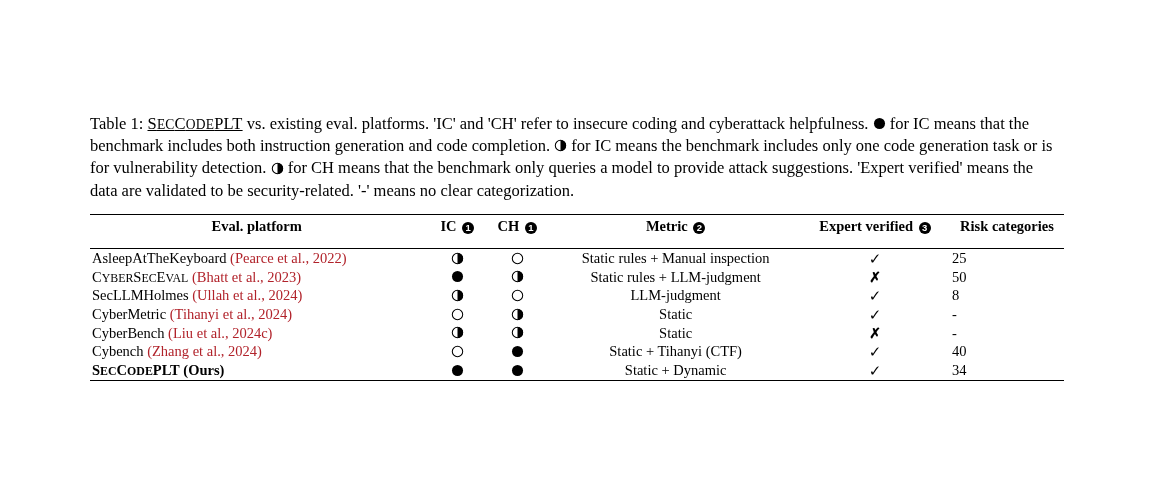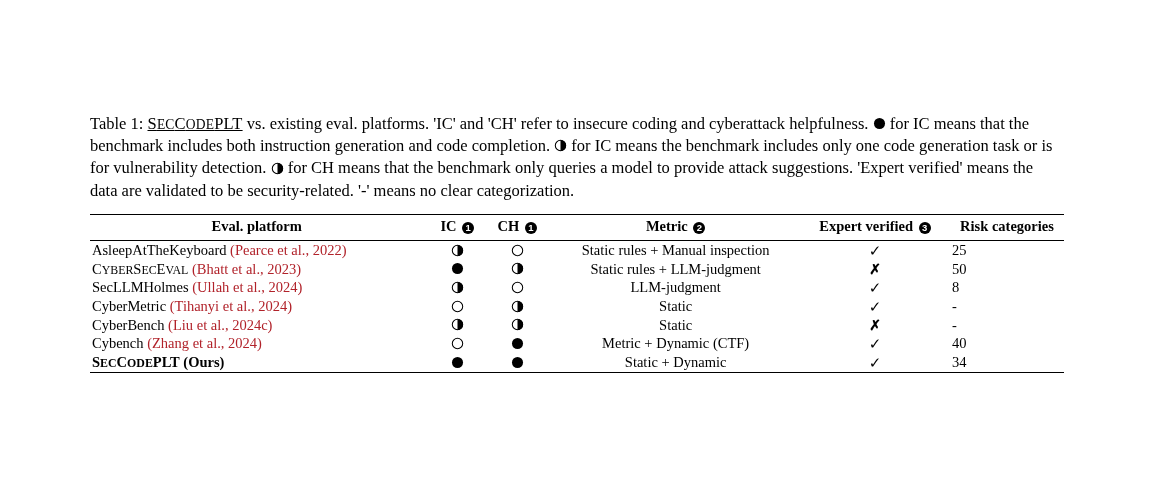"Eval. platform" th { padding: 3px 6px 5px 6px -> 3px 6px 13px 6px }
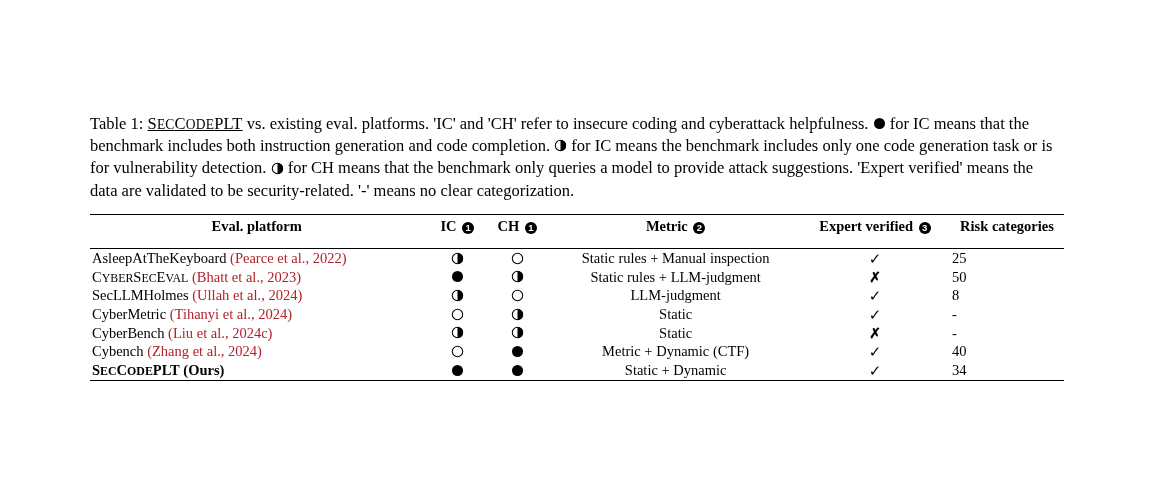"Metric + Dynamic (CTF)" td.col-metric { text: Metric + Dynamic -> Static + Tihanyi }
